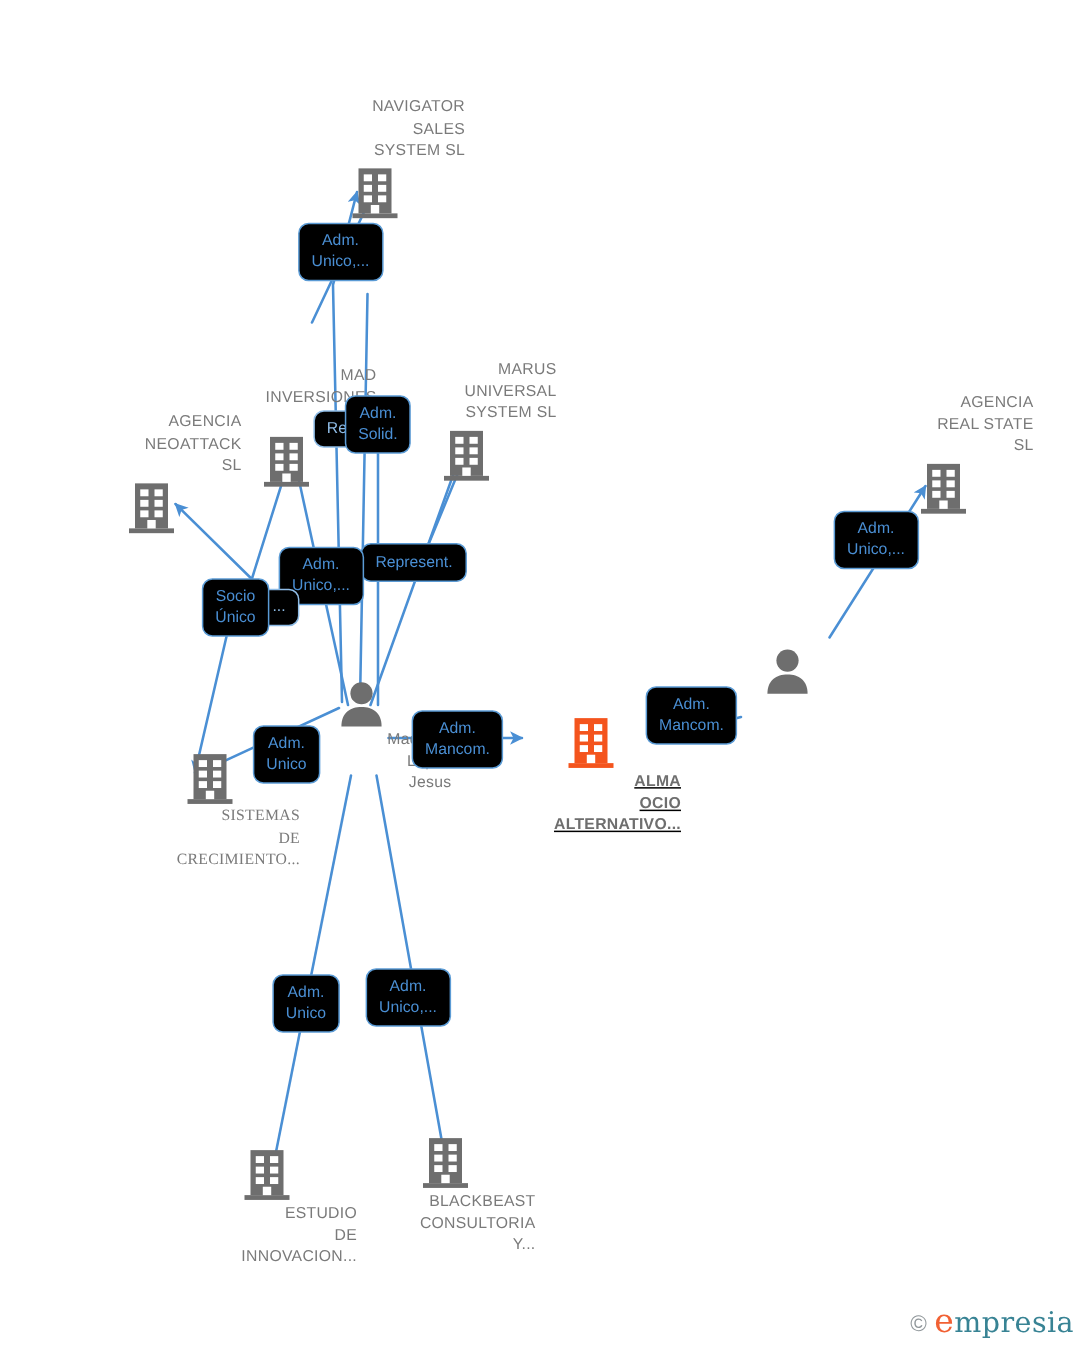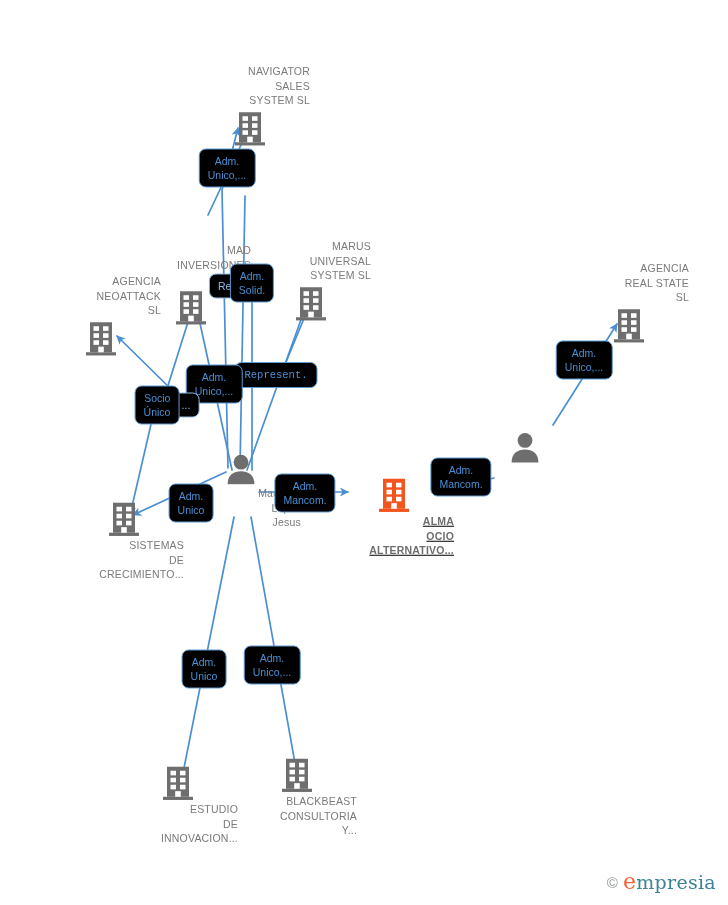"Represent." .elabel.wide { font-family: Liberation Mono, monospace -> none }
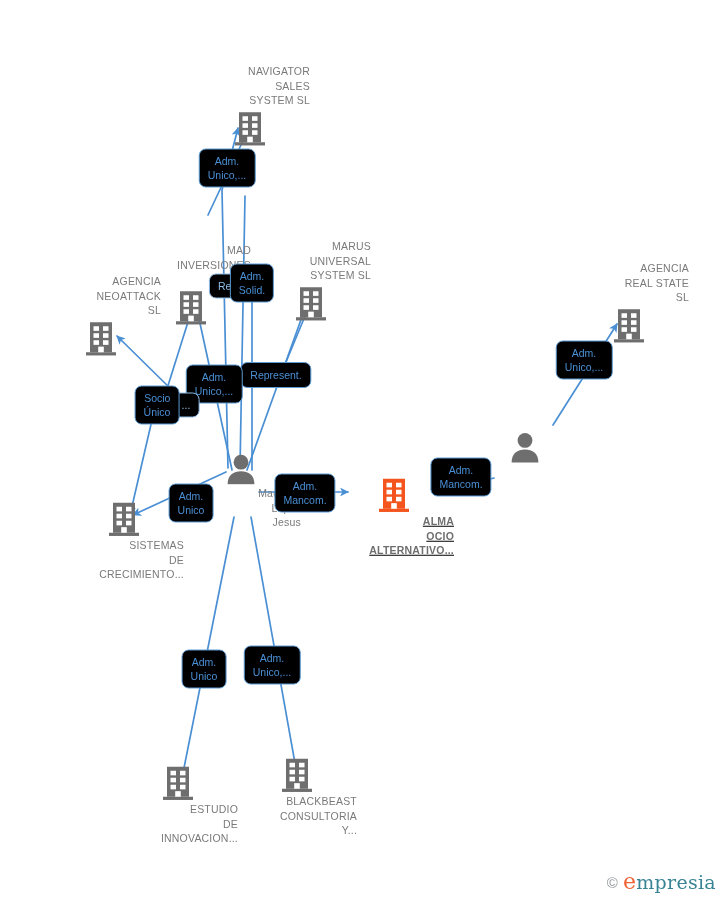"Socio" div.elabel { text-align: right -> none }
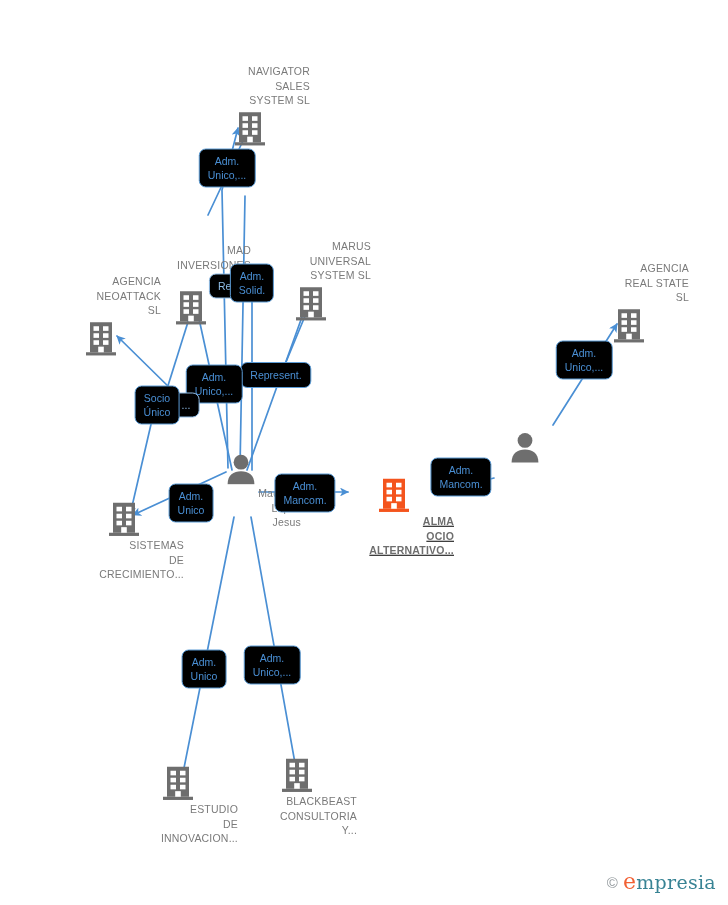"SISTEMAS" div.node { font-family: none -> Liberation Serif, serif; left: 124px -> 140px }
